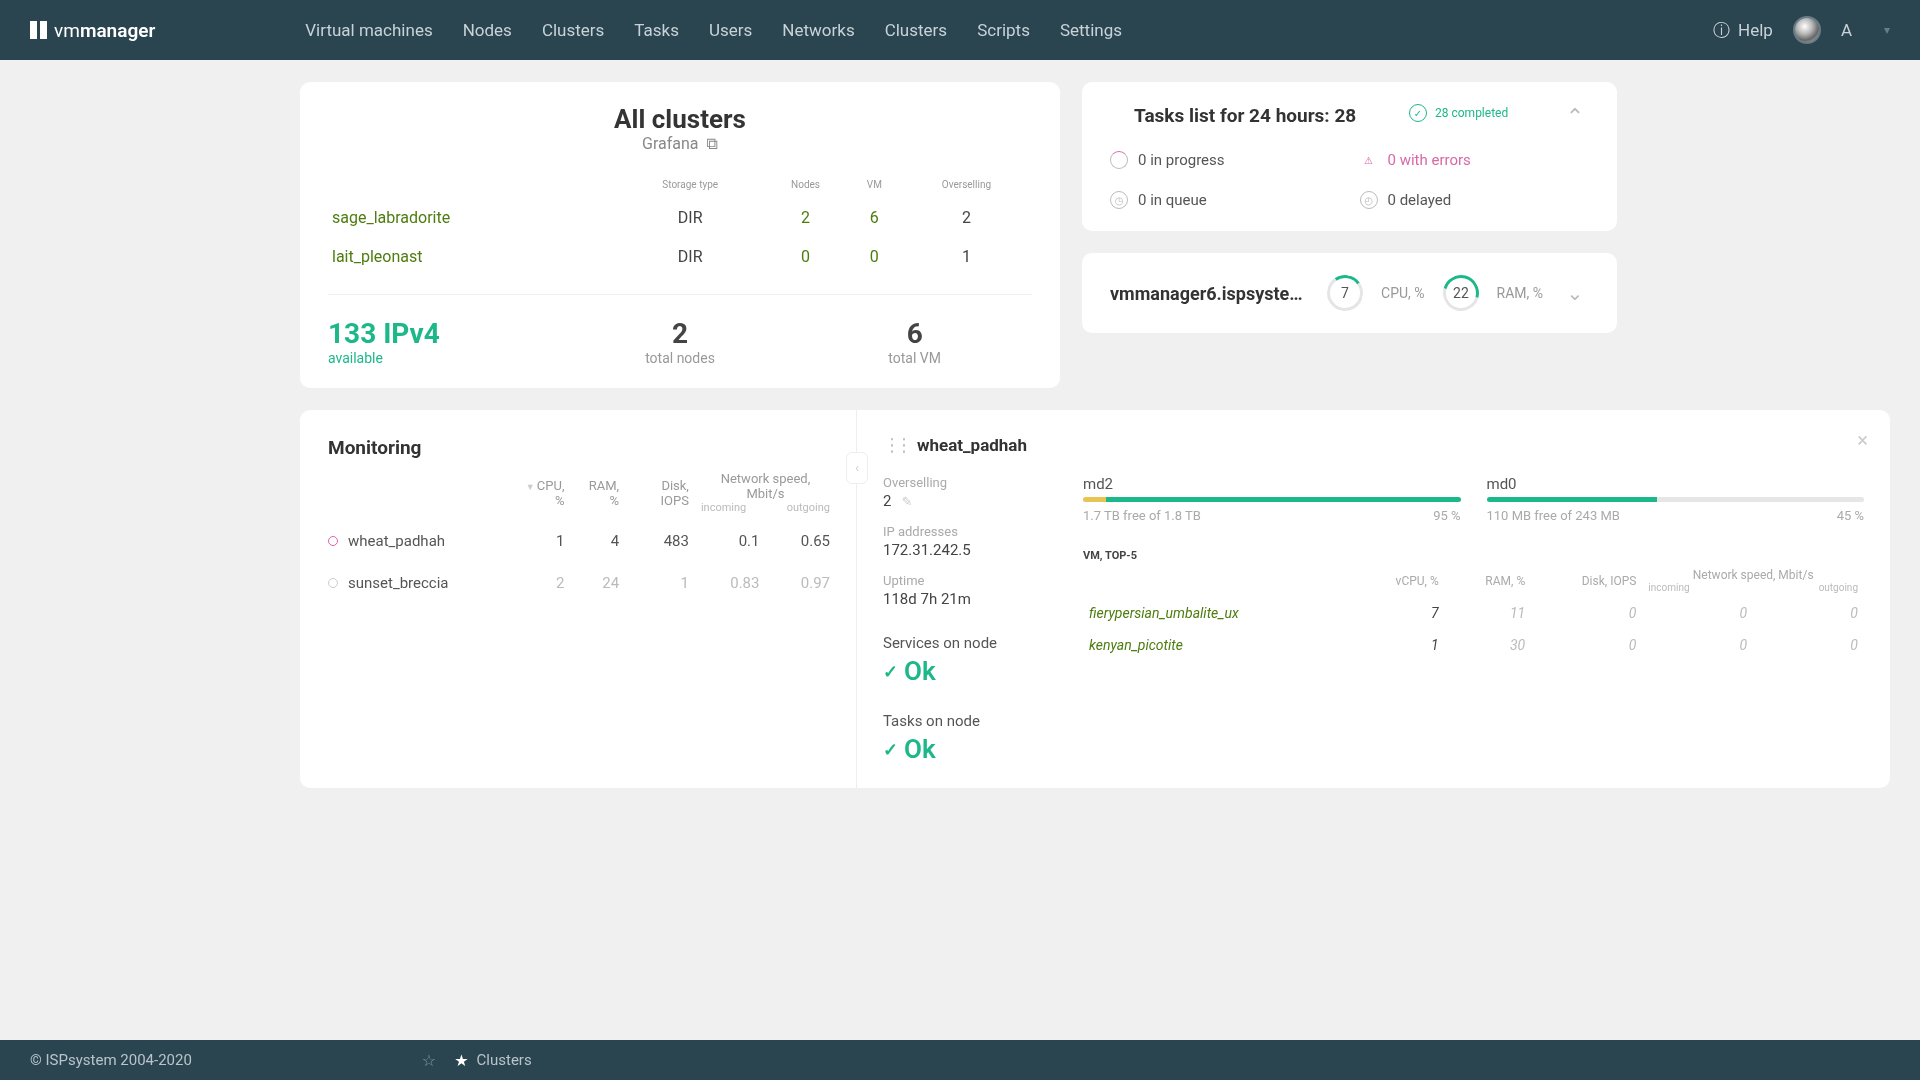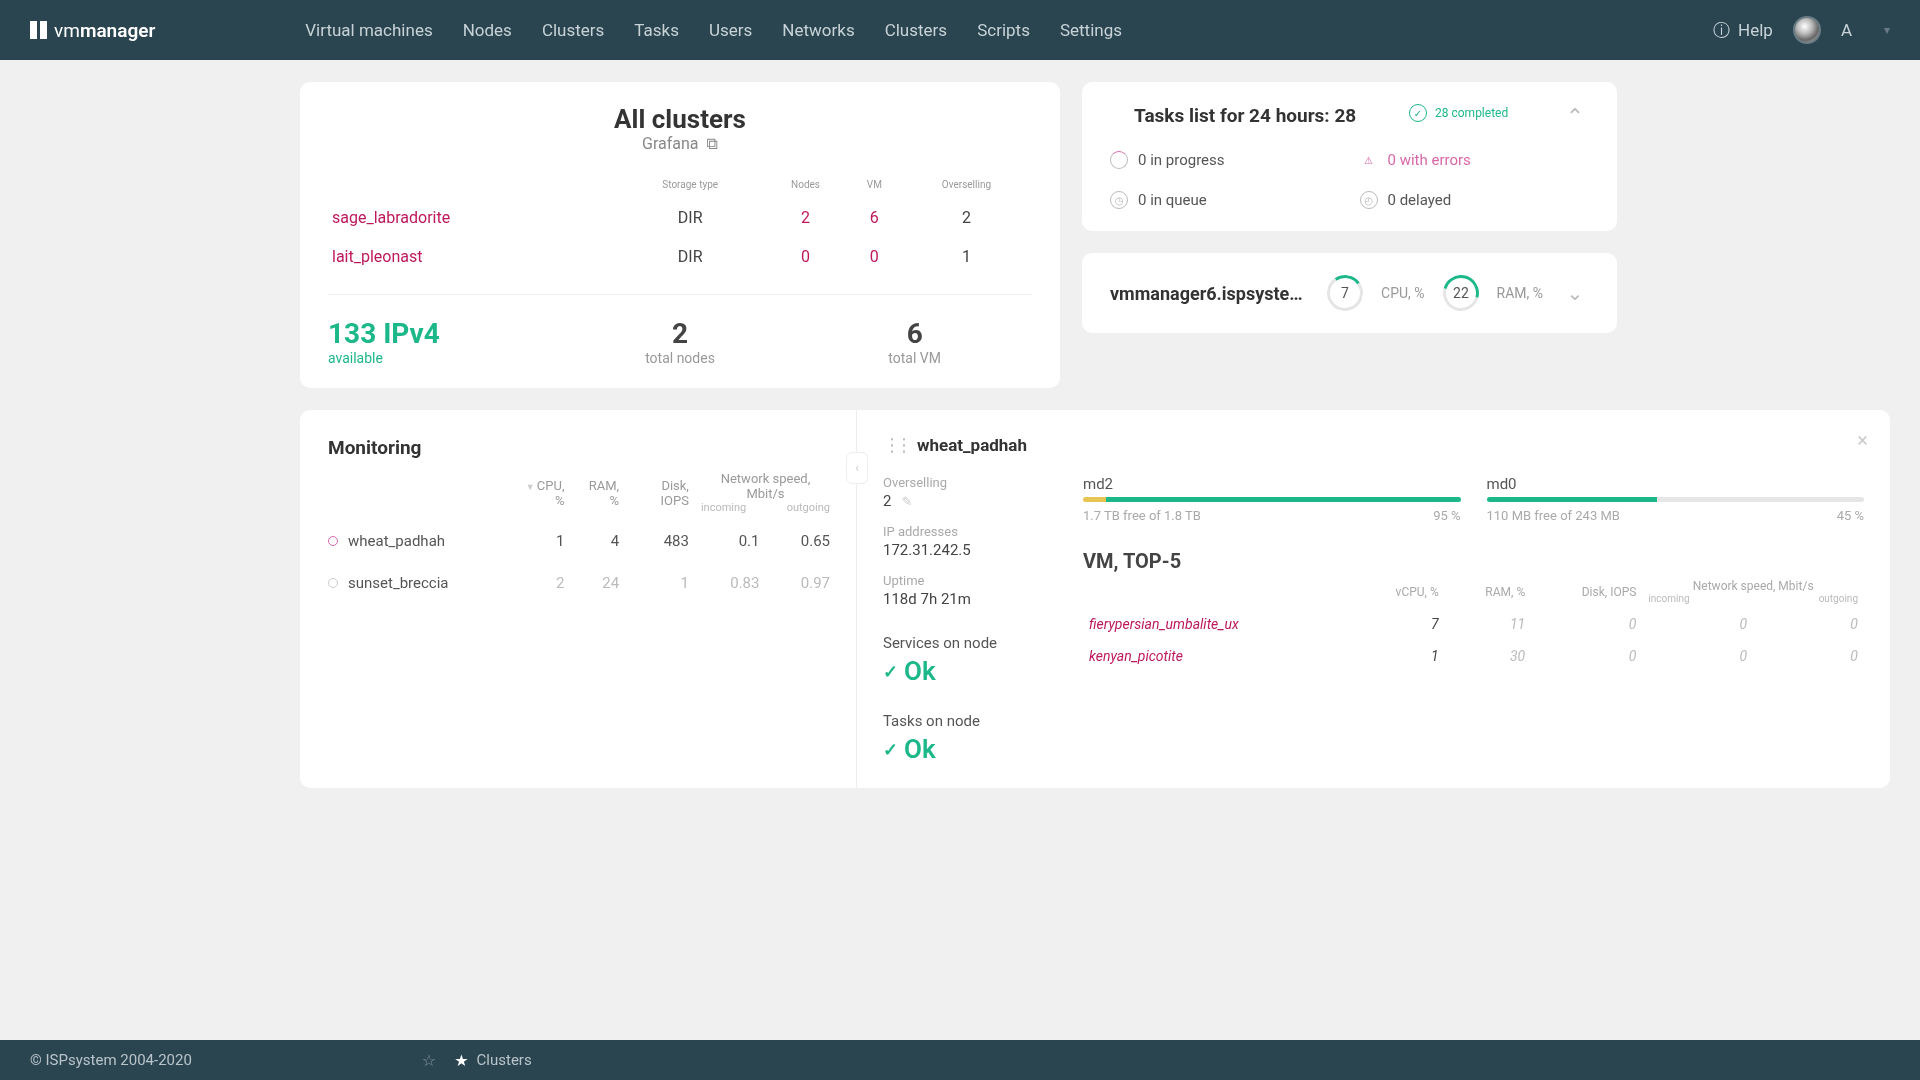"sage_labradorite" .link-teal { color: #be185d -> #4d7c0f }
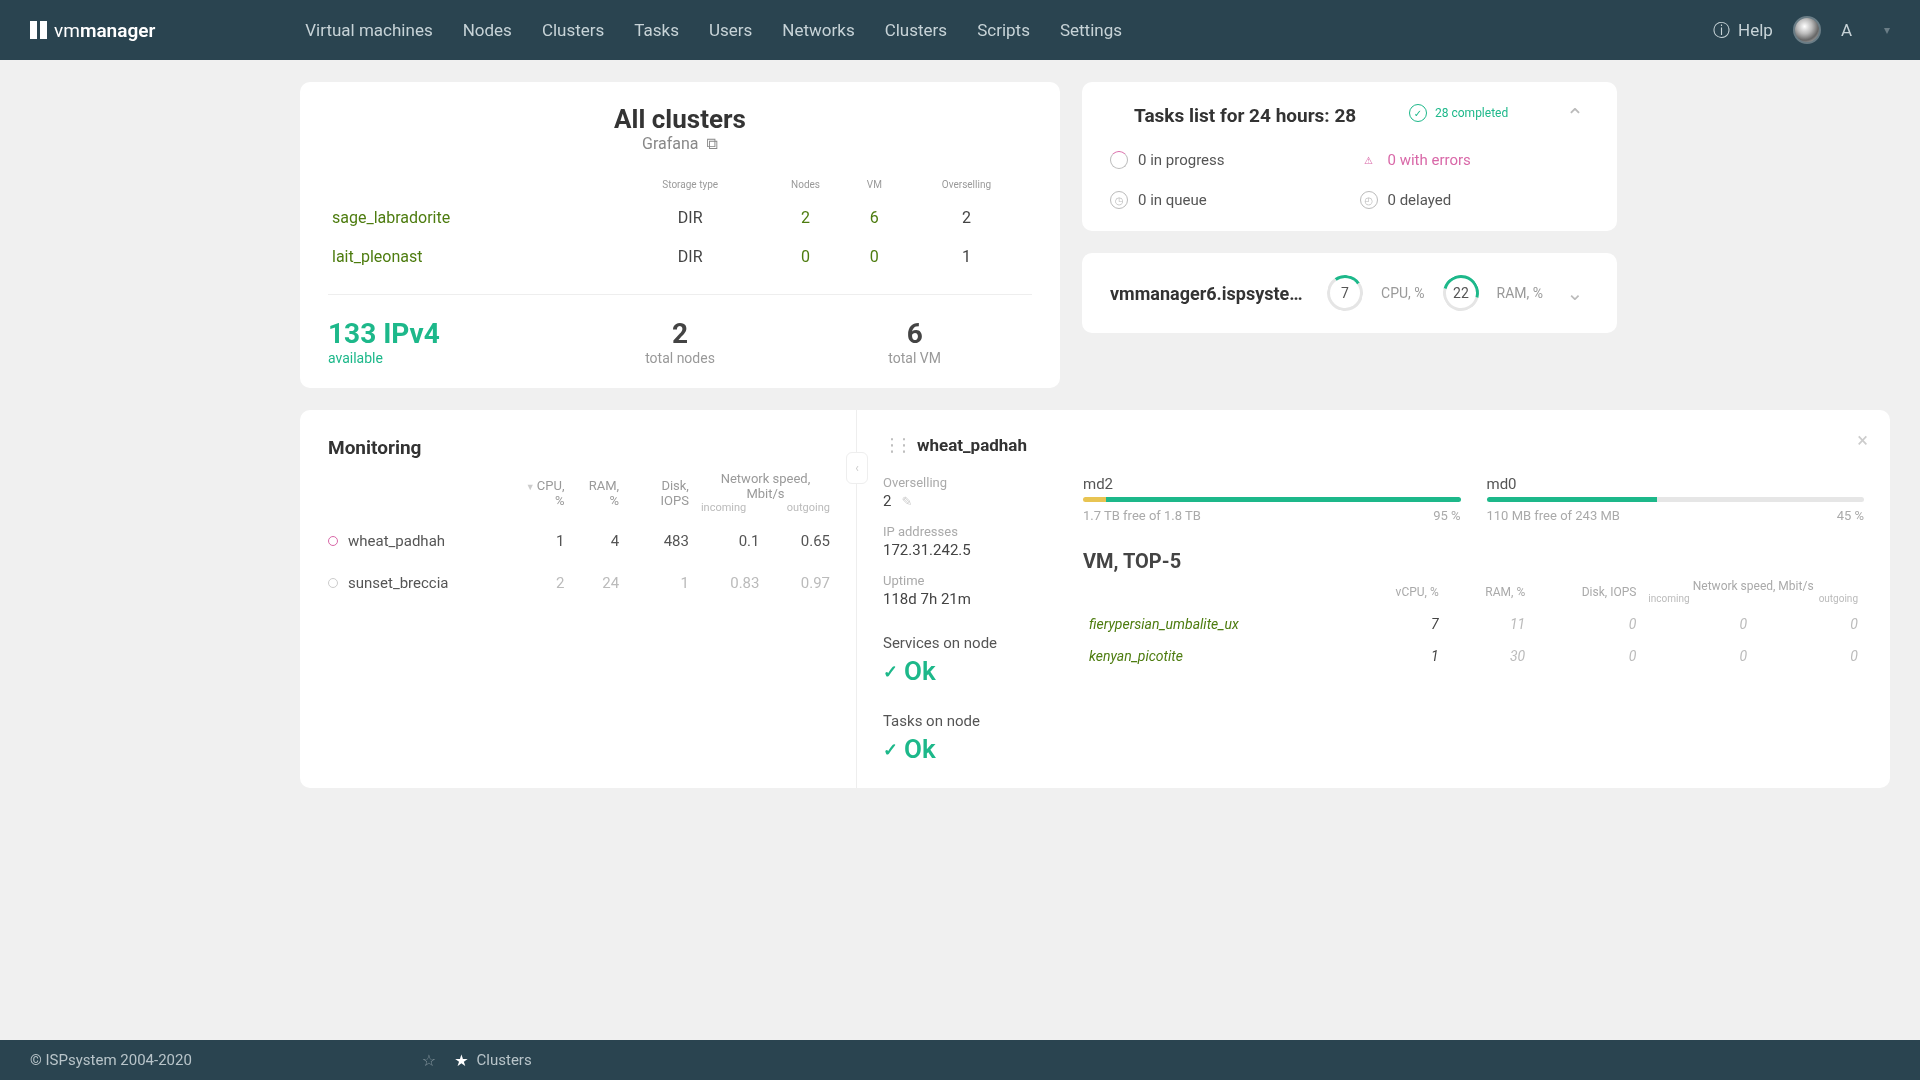"VM, TOP-5" .vmtop-title { font-size: 20px -> 11px }
